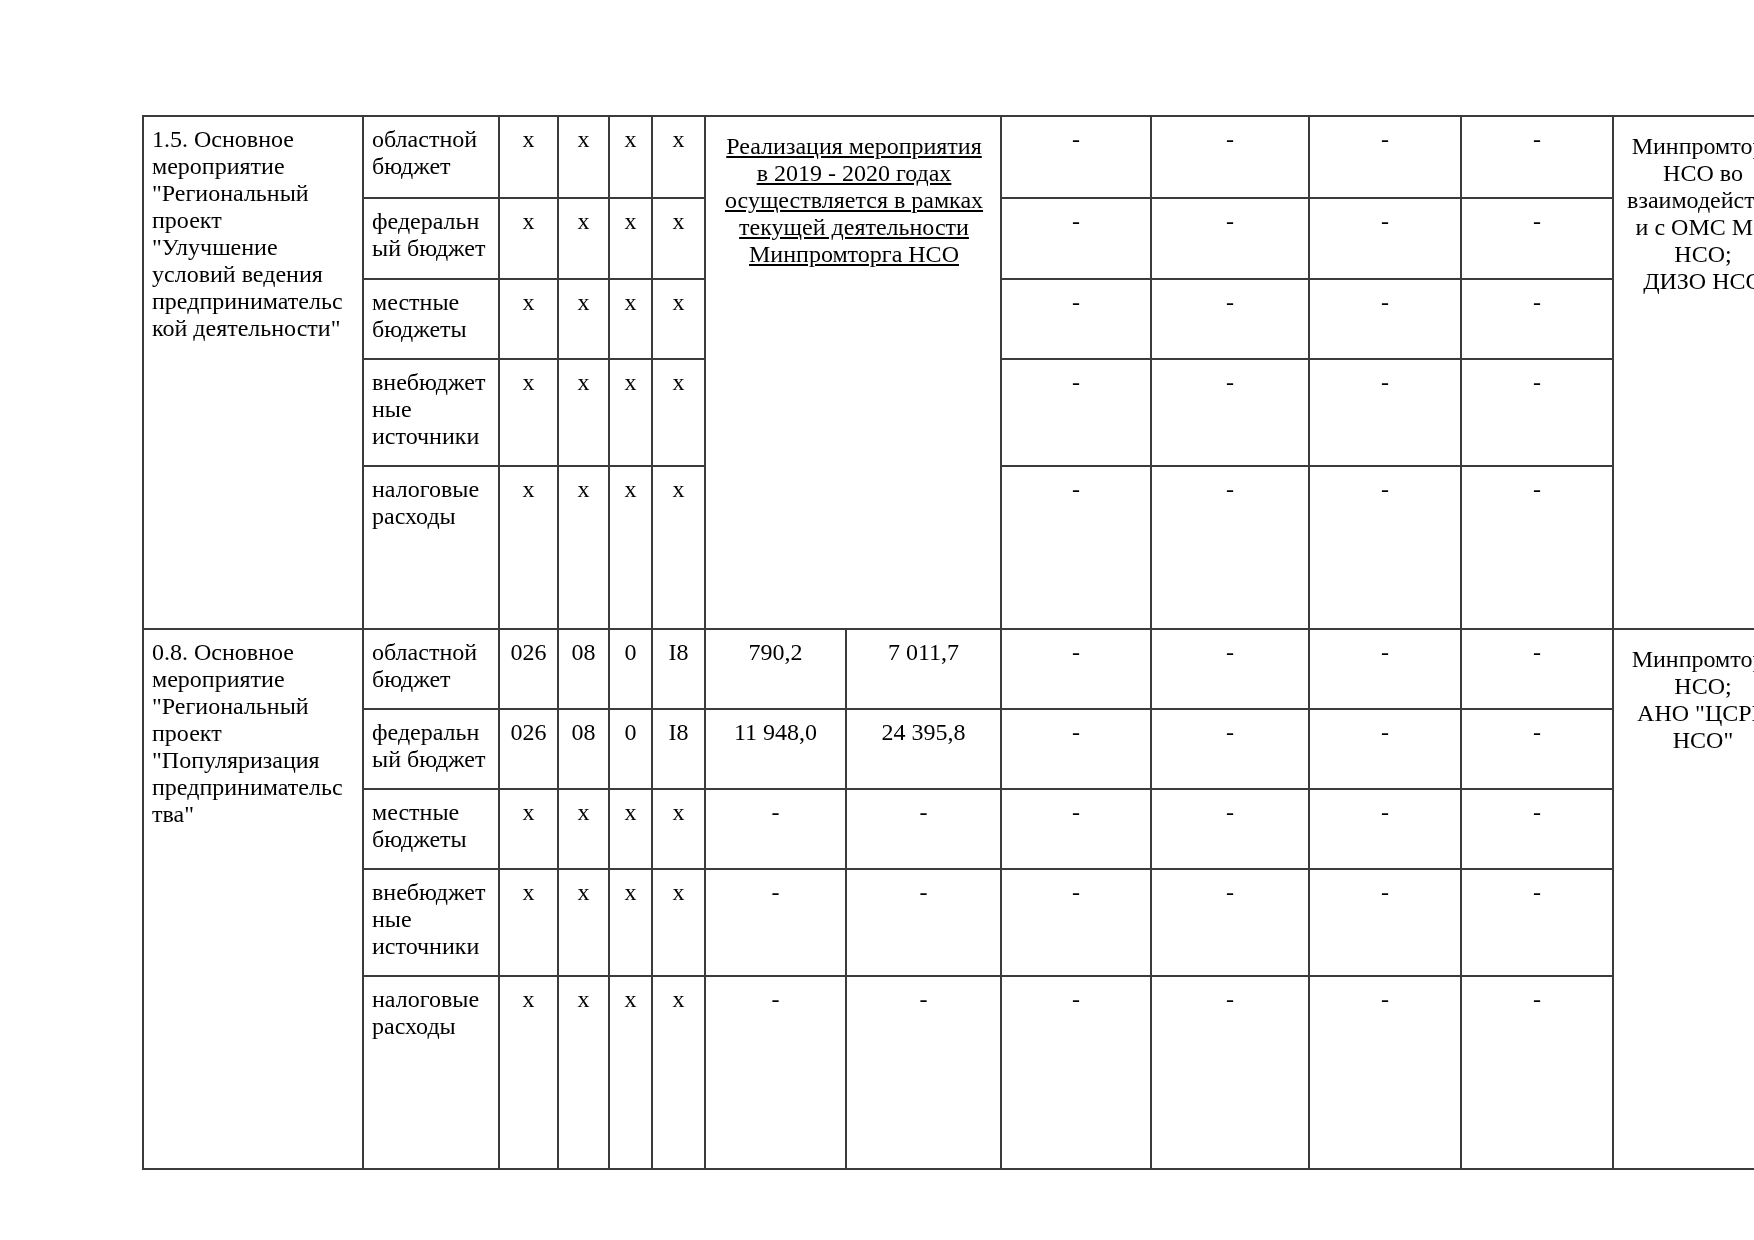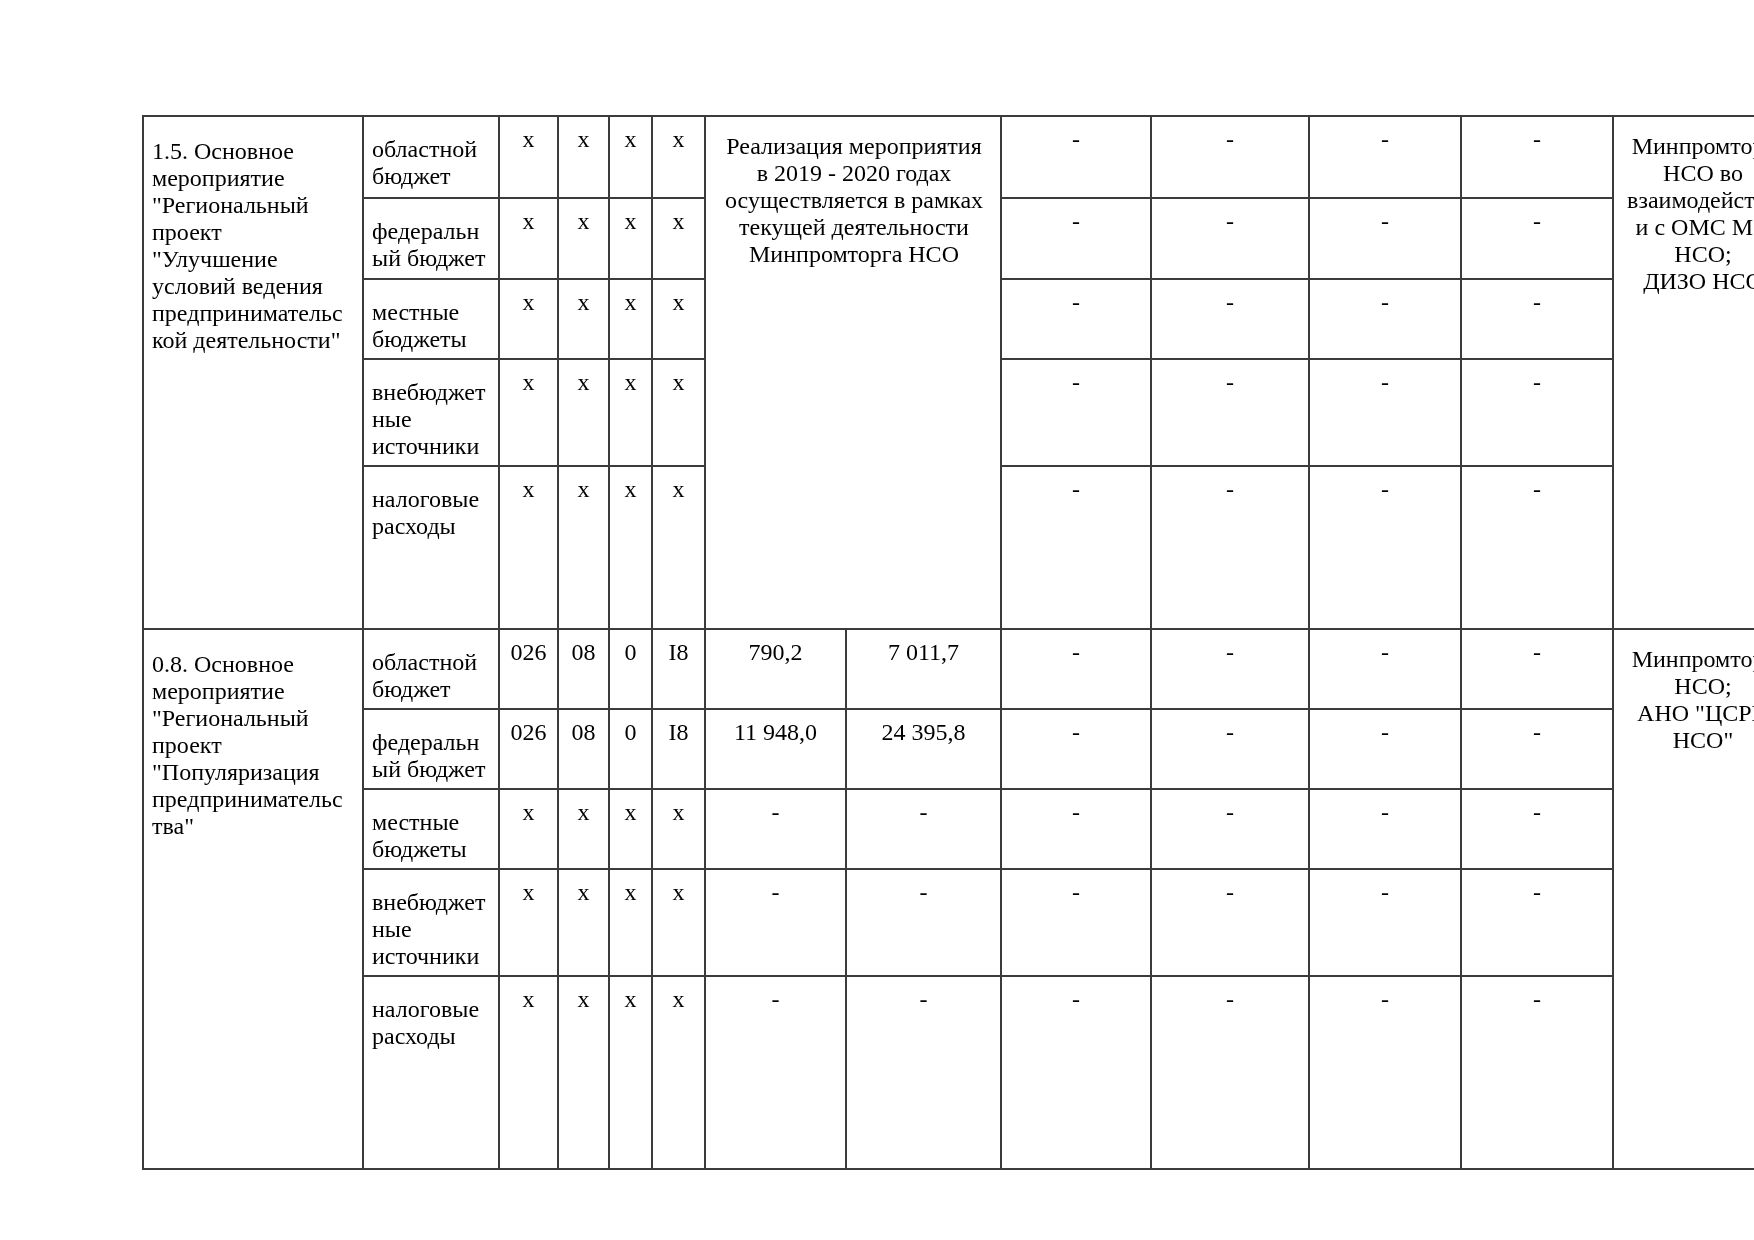"1.5. Основное" td.title { padding: 21px 8px 4px 8px -> 9px 8px 4px 8px }
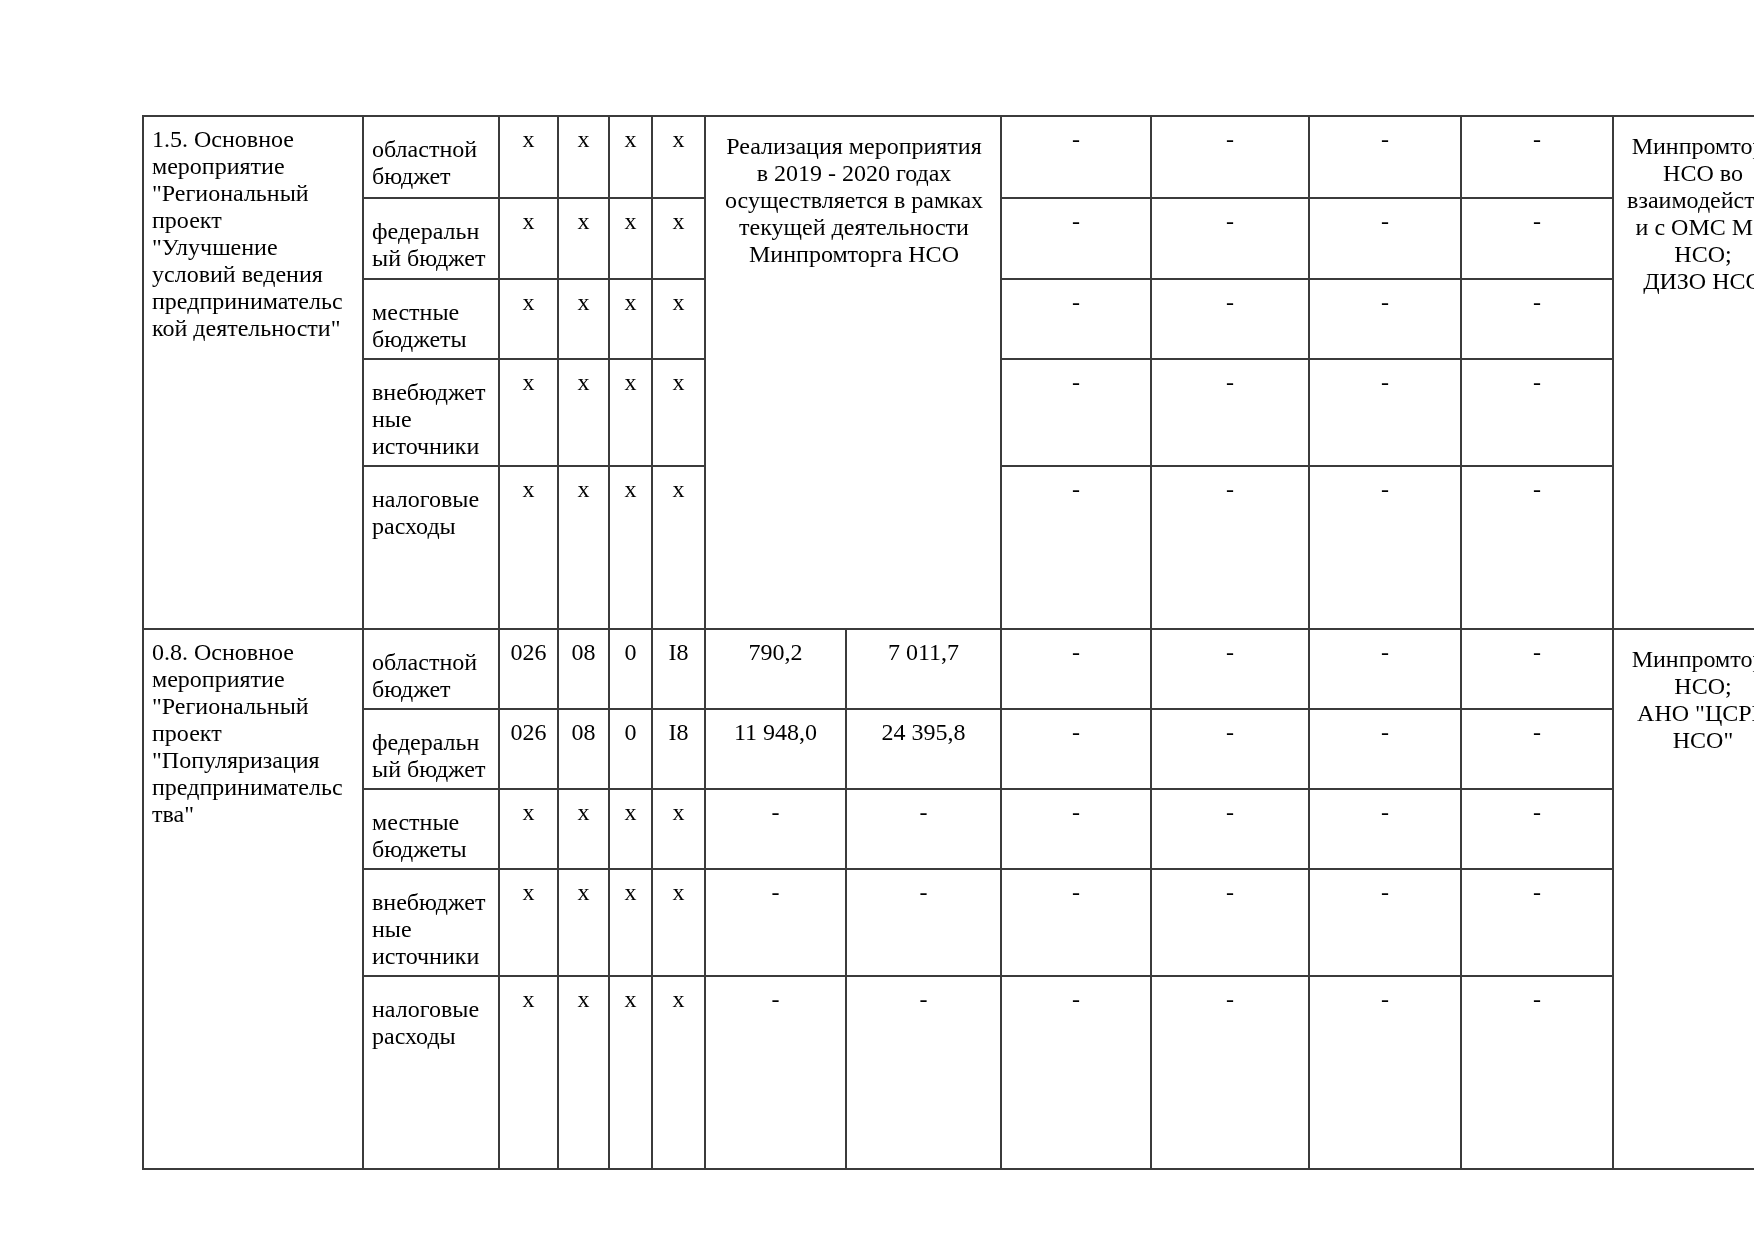"областной" td.src { padding: 19px 4px 4px 8px -> 9px 4px 4px 8px }
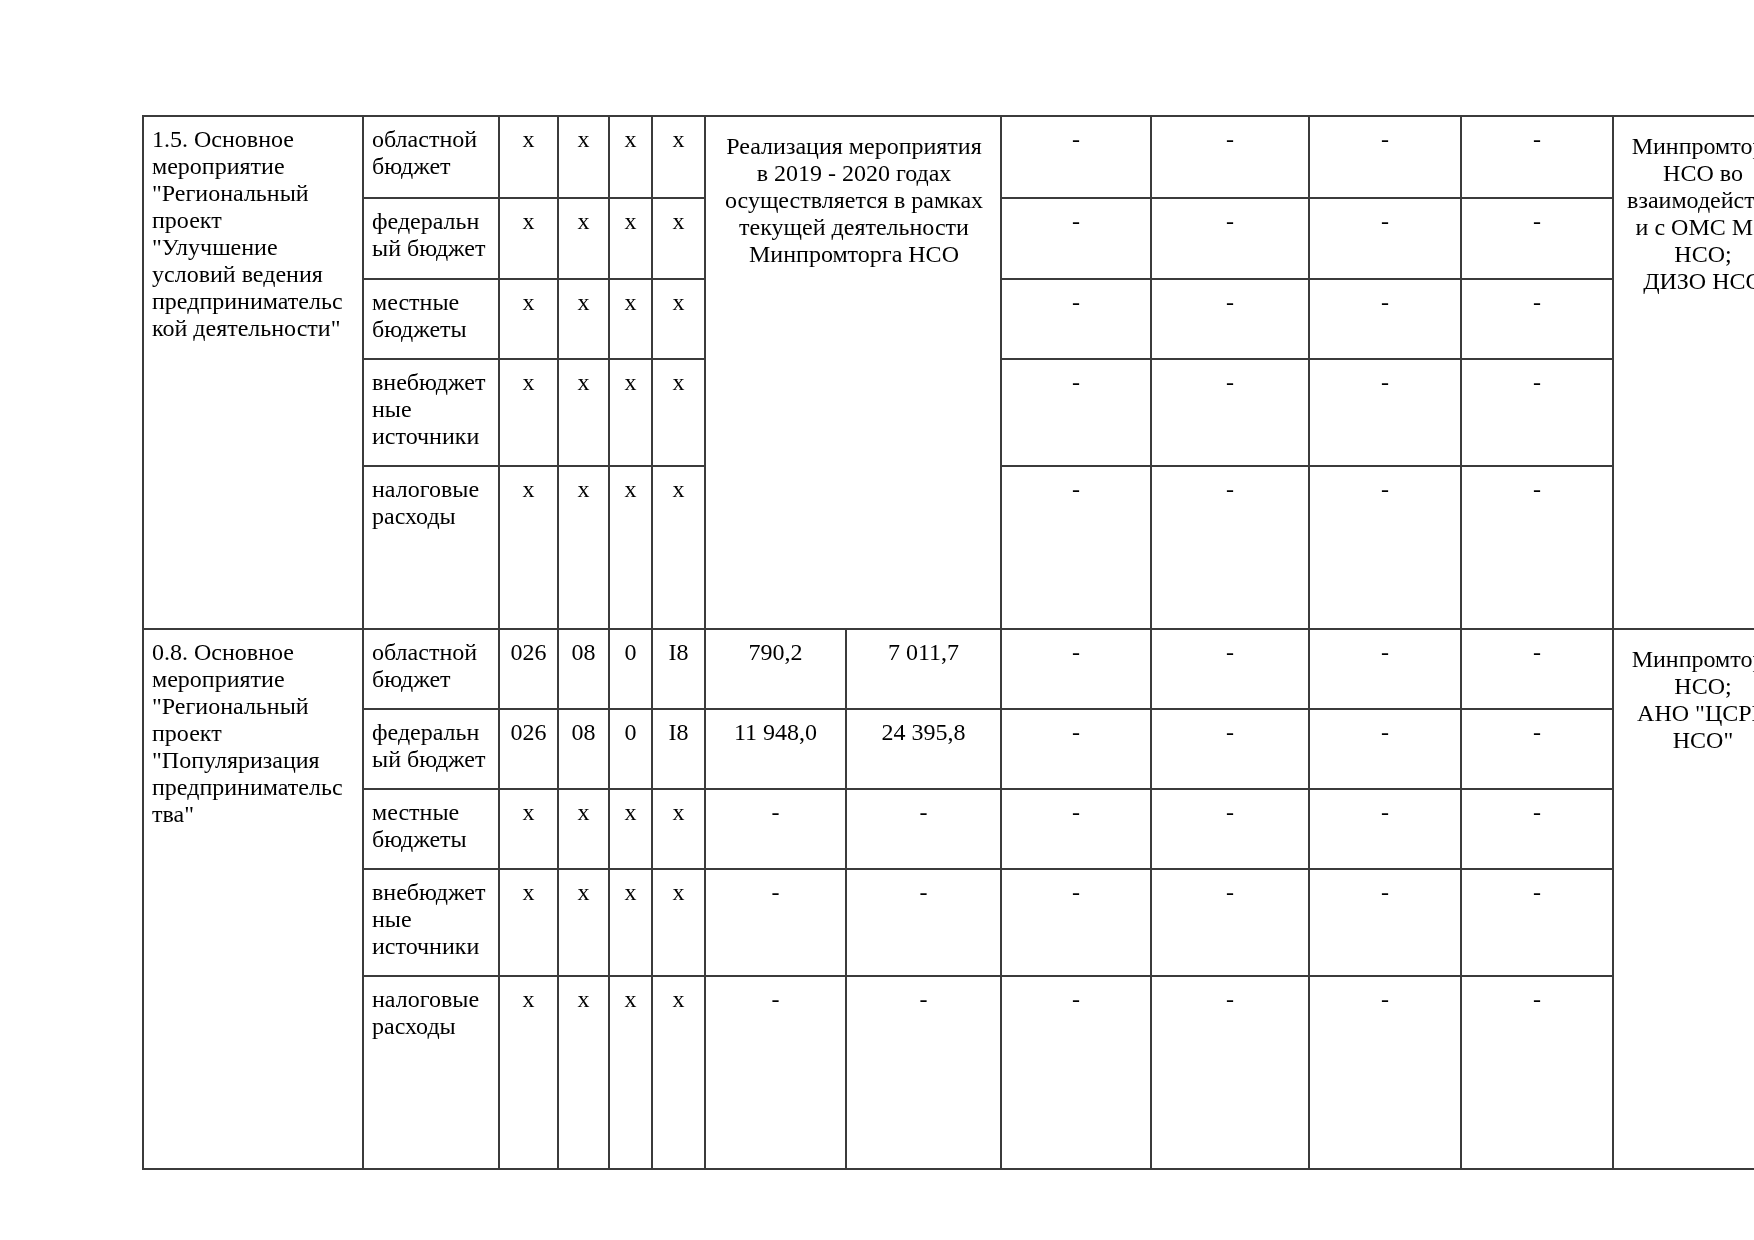"Реализация мероприятия" td.note { text-decoration: none -> underline }
